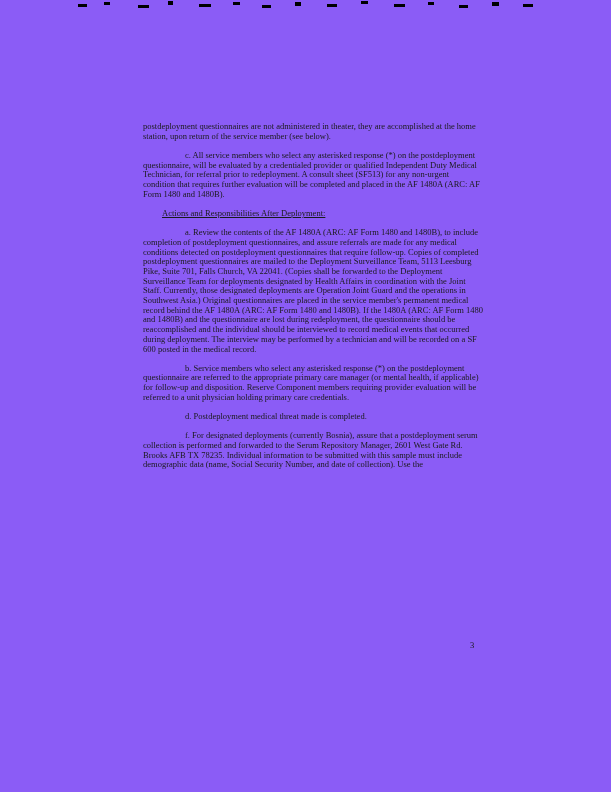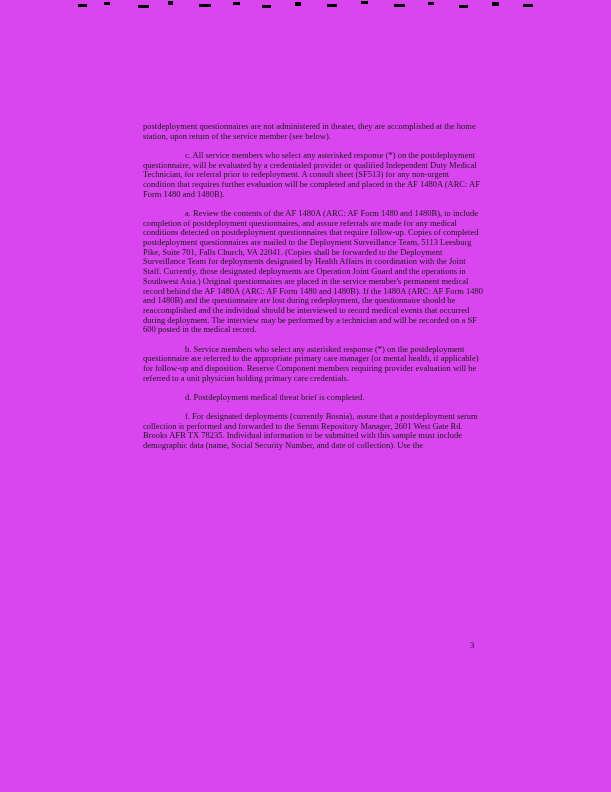"postdeployment questionnaires are not" .page { background: #d946ef -> #8b5cf6 }
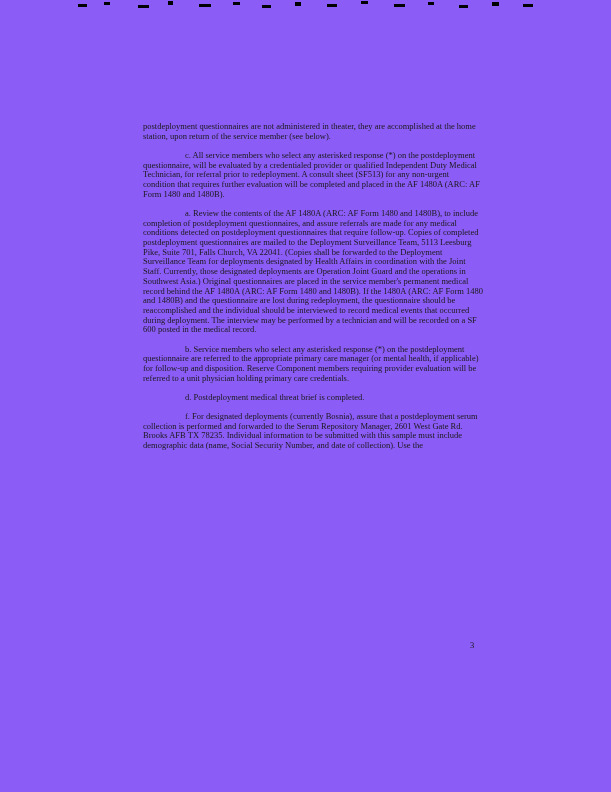"Actions and Responsibilities After" p.heading { html: none -> <p>Actions and Responsibilities After Deployment:</p> }
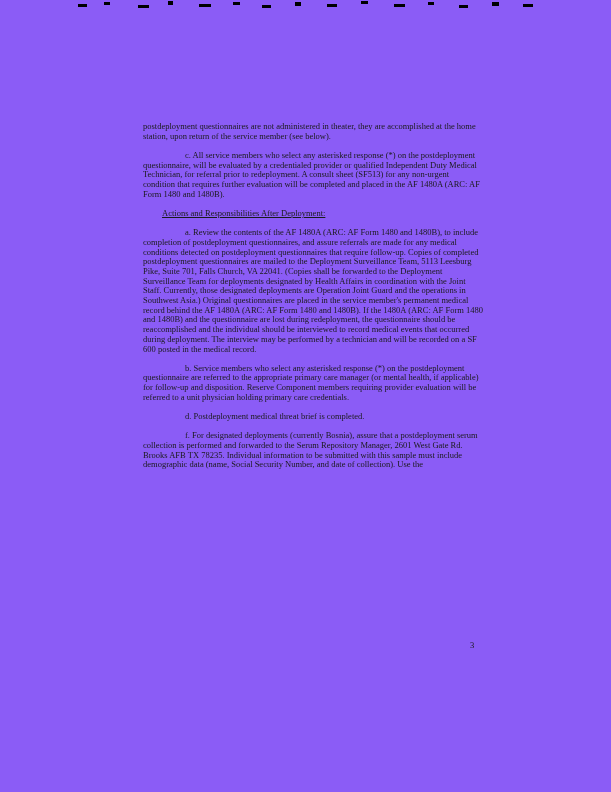"d. Postdeployment medical threat brief" p.p { text: brief -> made }
